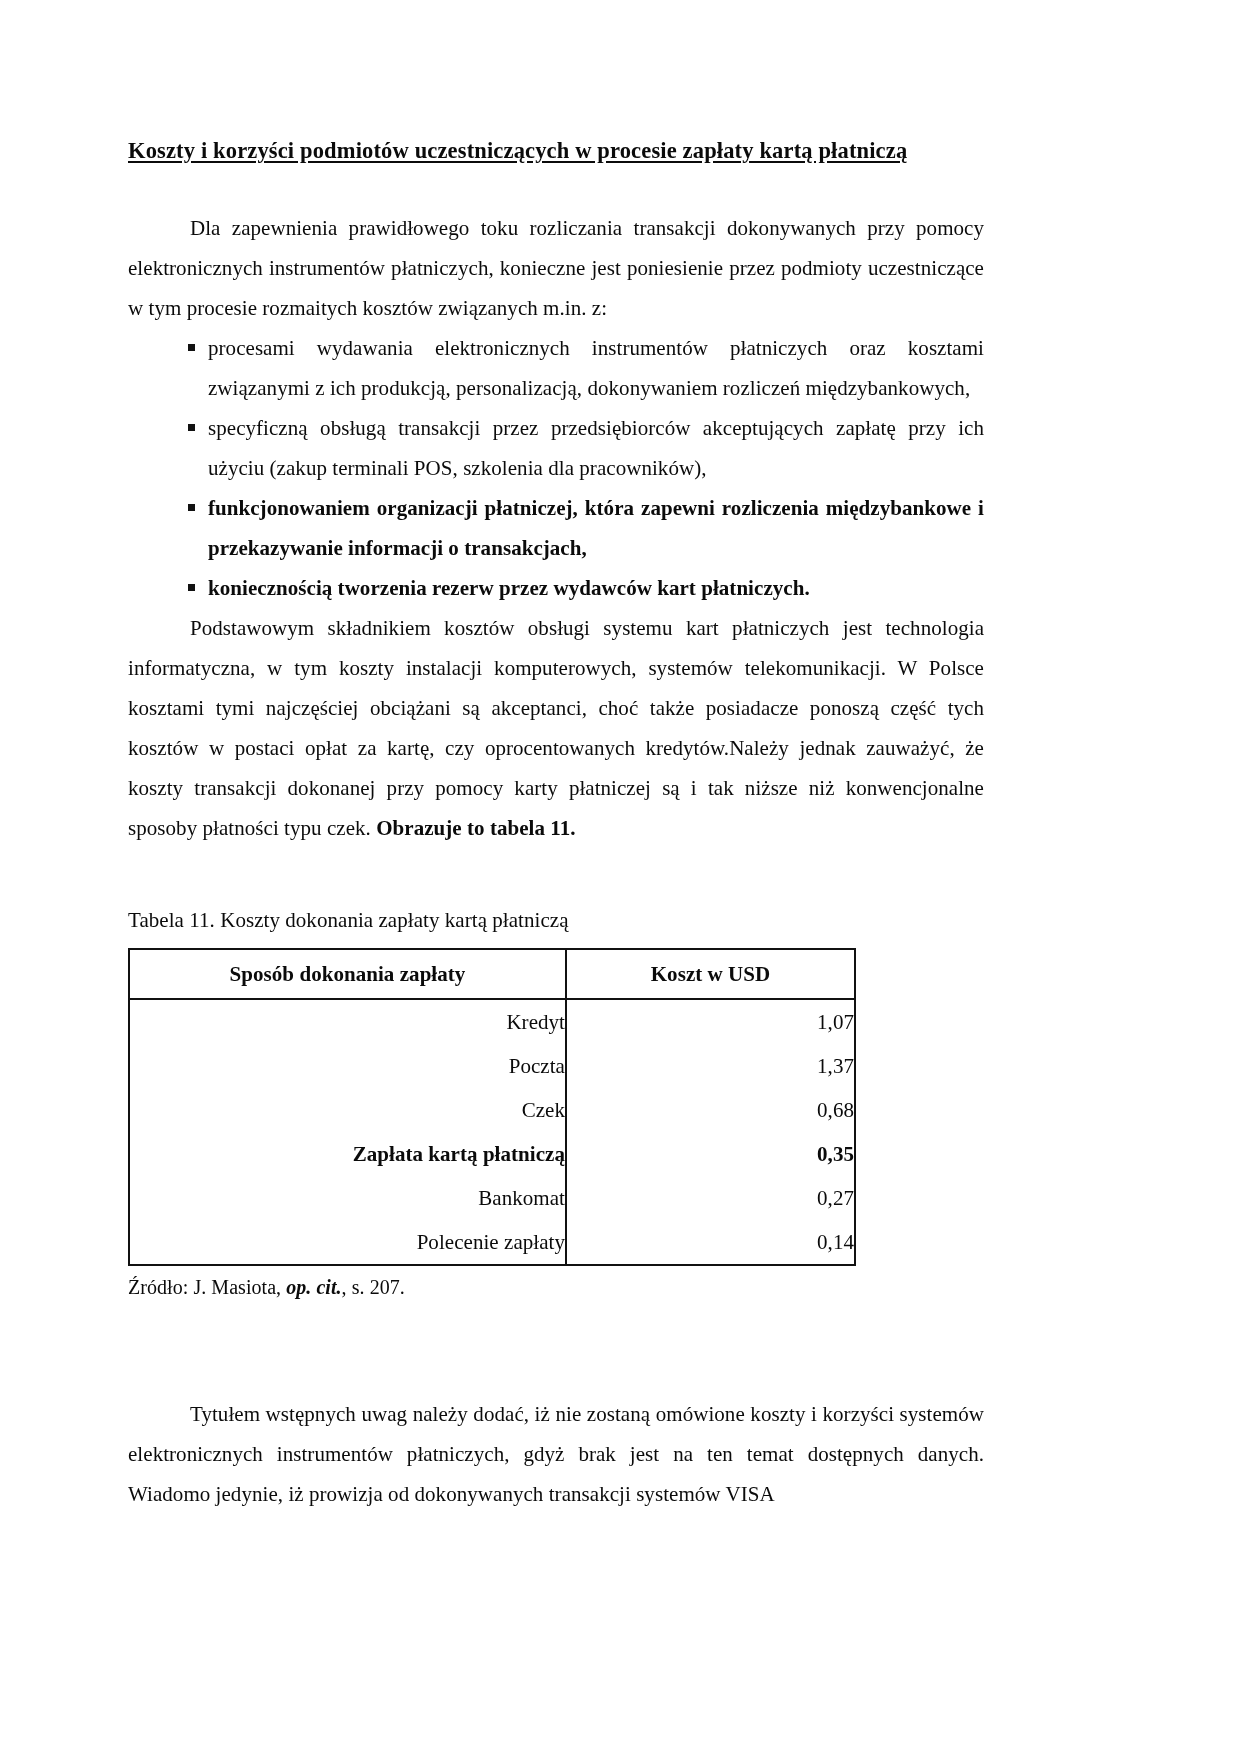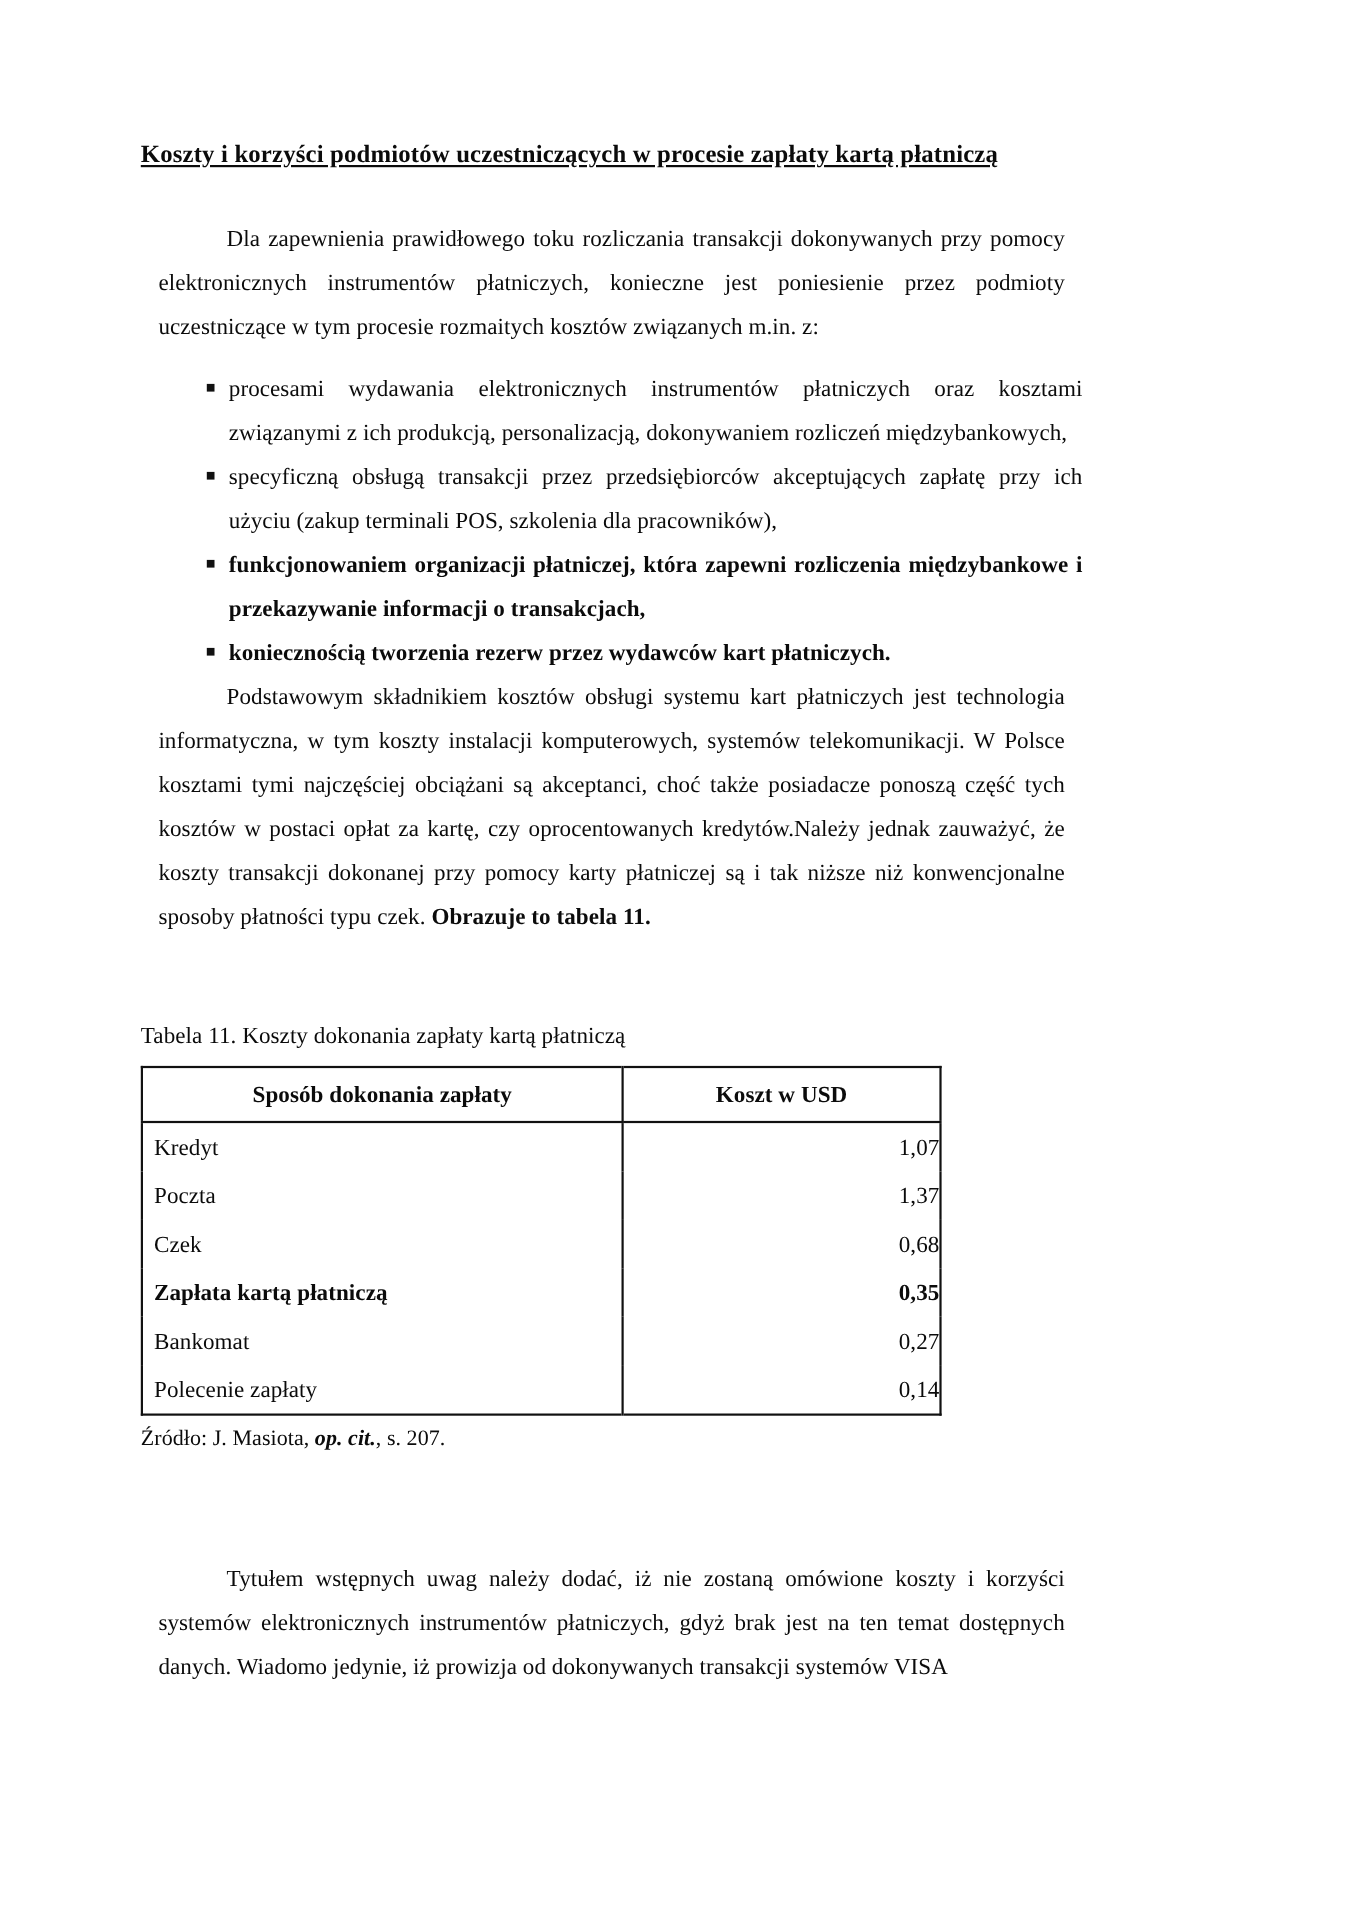"Koszty i korzyści podmiotów" .page { top: 0 -> 11px }
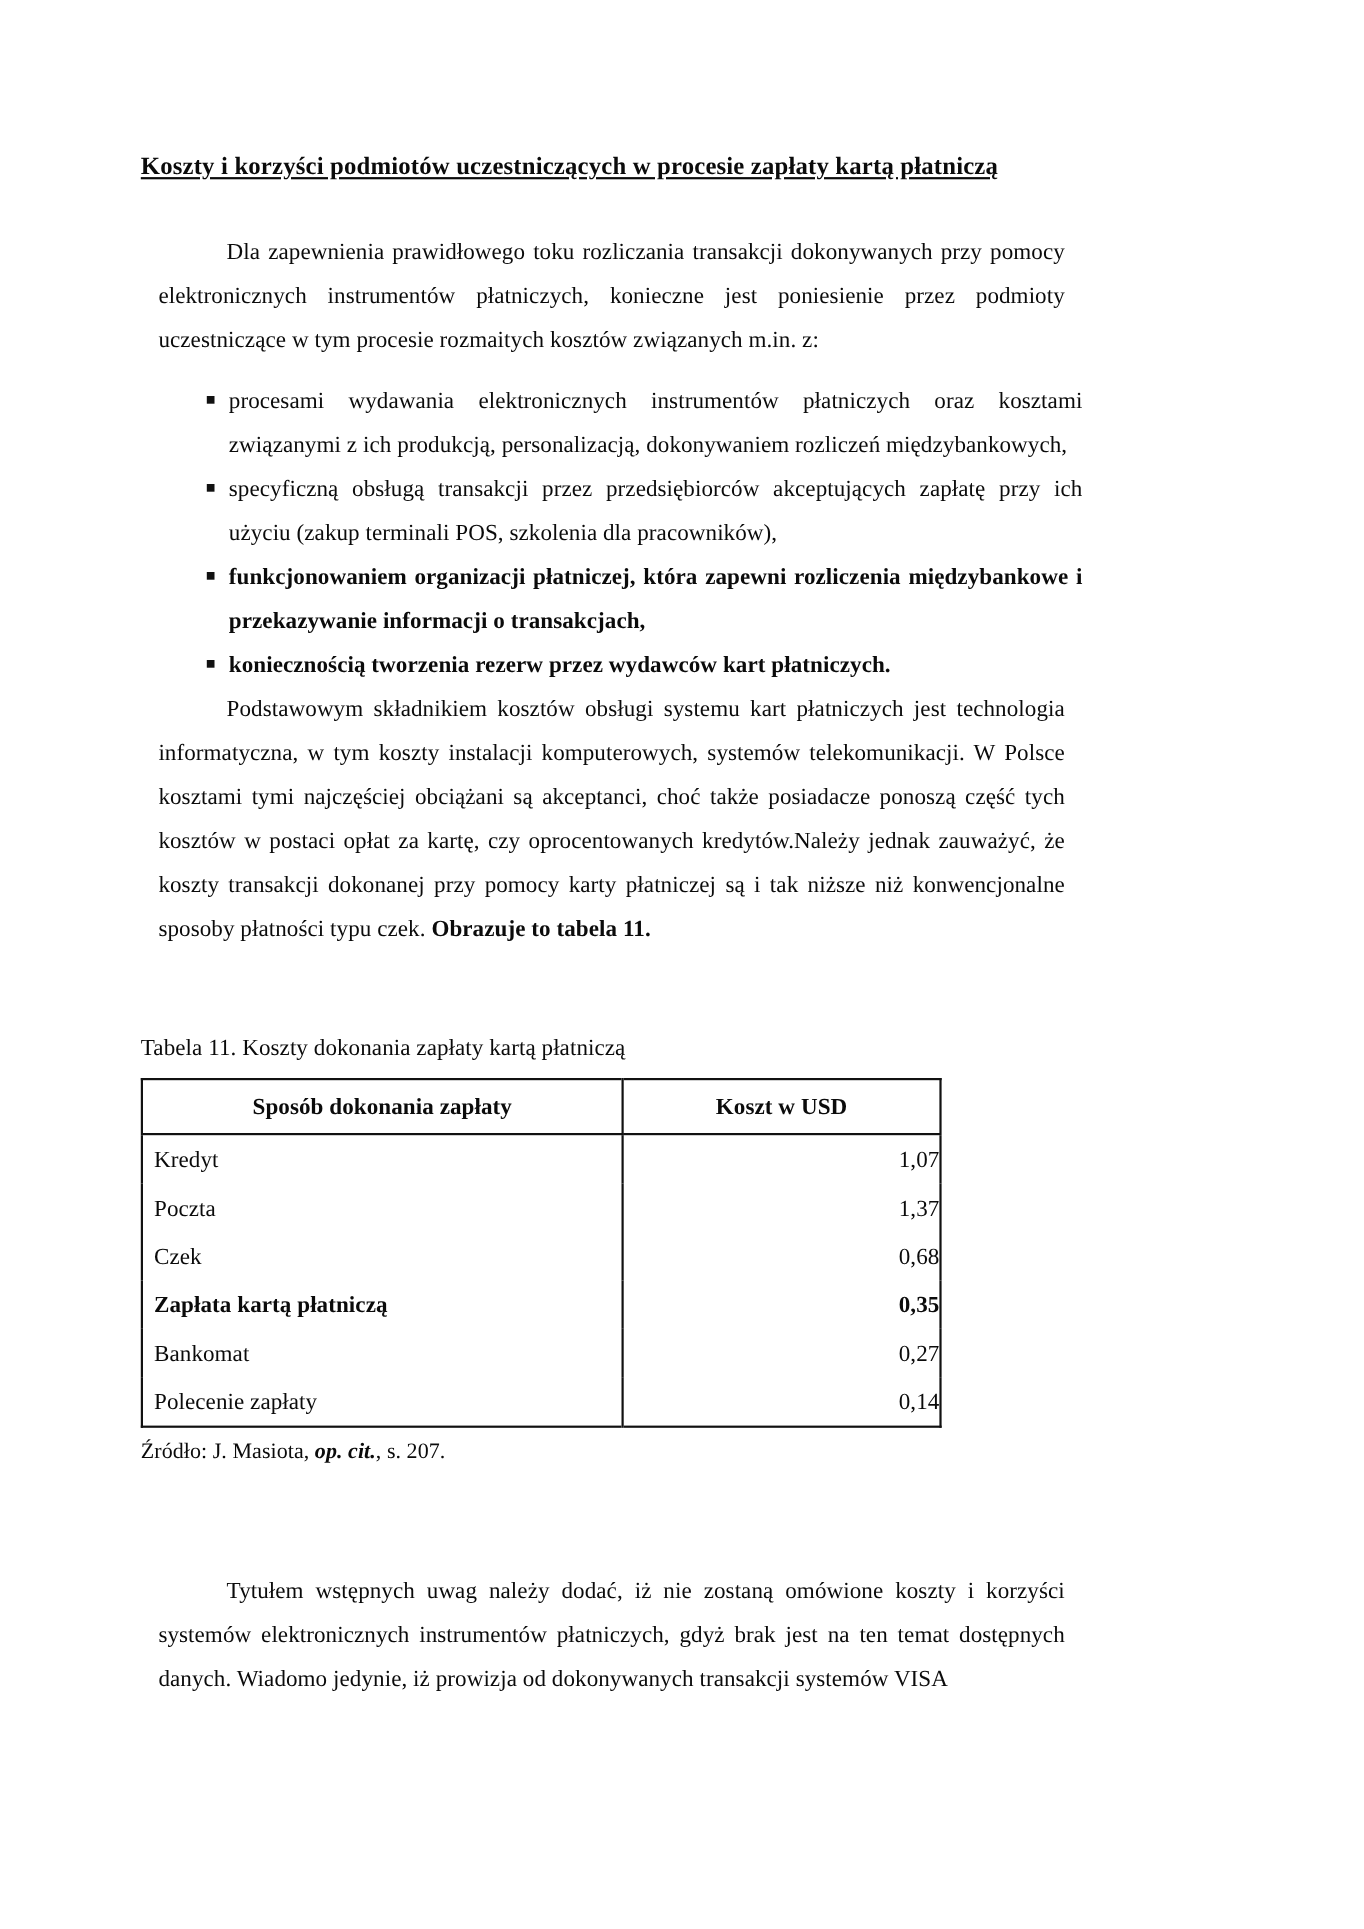"Dla zapewnienia prawidłowego toku" .para { margin: 16px -> 0 }
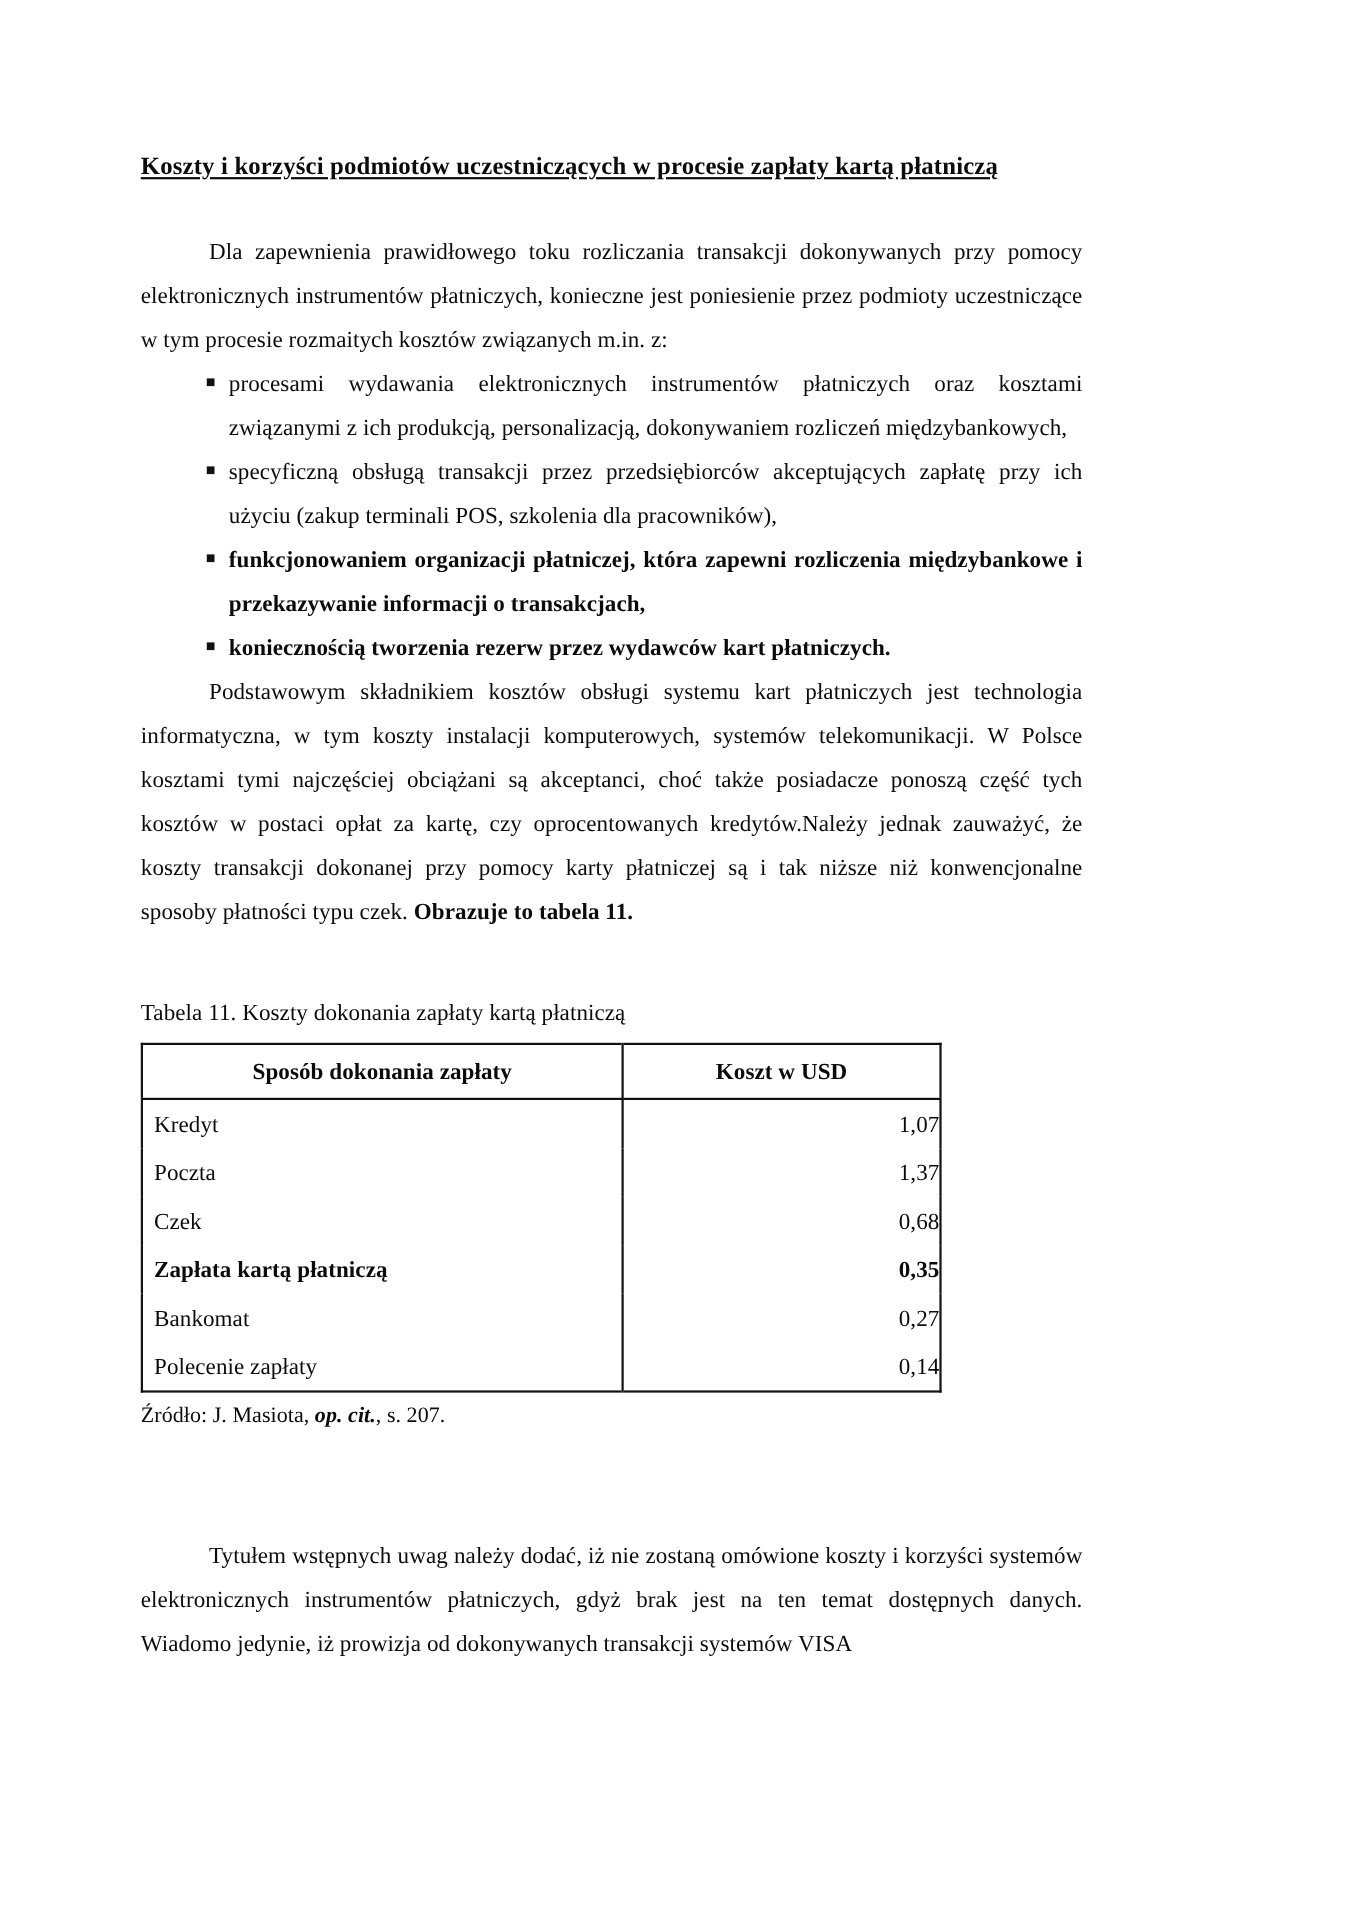"Kredyt" table.cost-table tbody td.label { text-align: left -> right }
